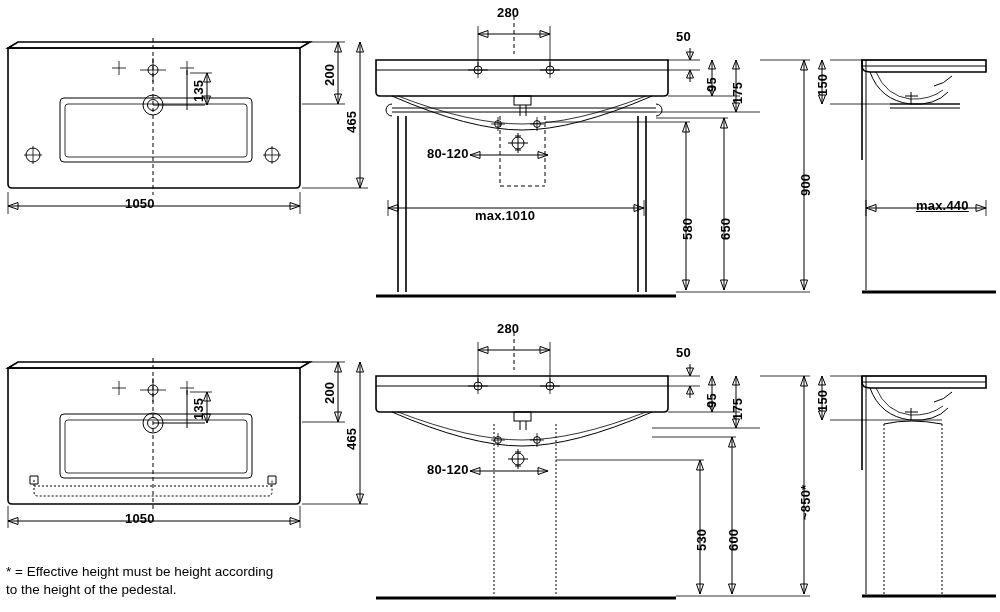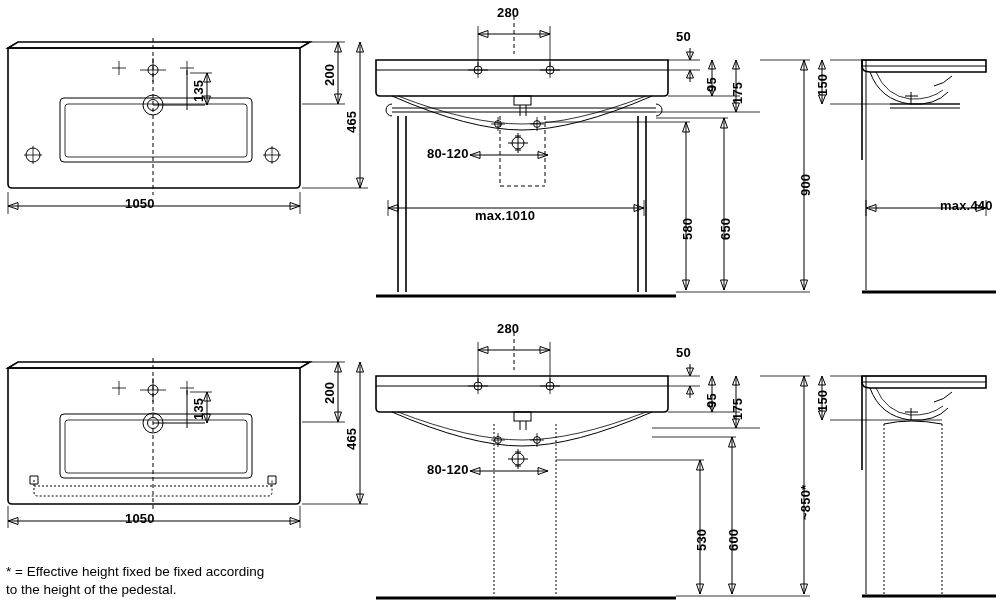"max.440" div.lbl { left: 940px -> 916px; text-decoration: none -> underline }
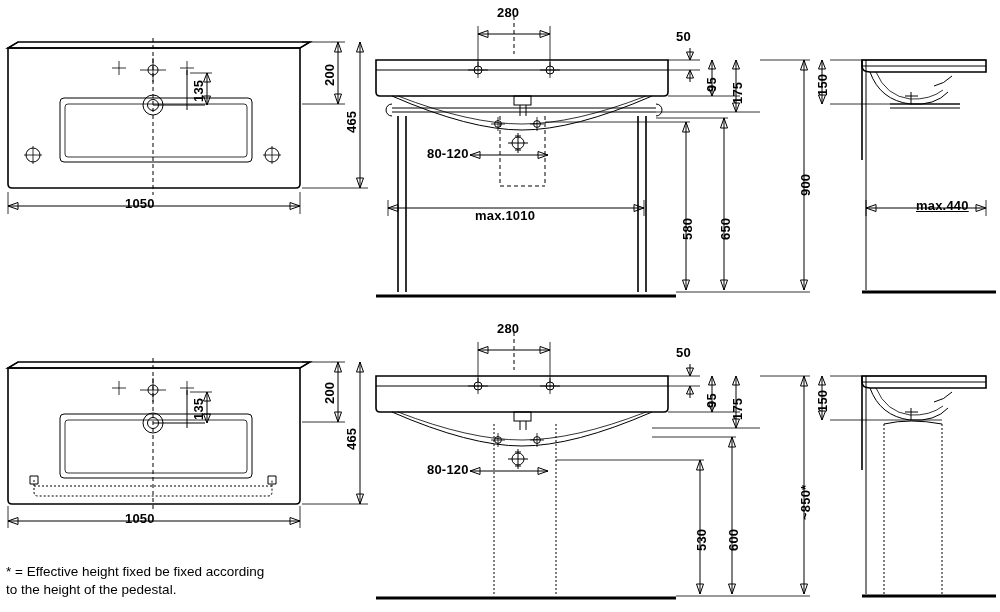"* = Effective height fixed" div.note { text: fixed be fixed -> must be height }
